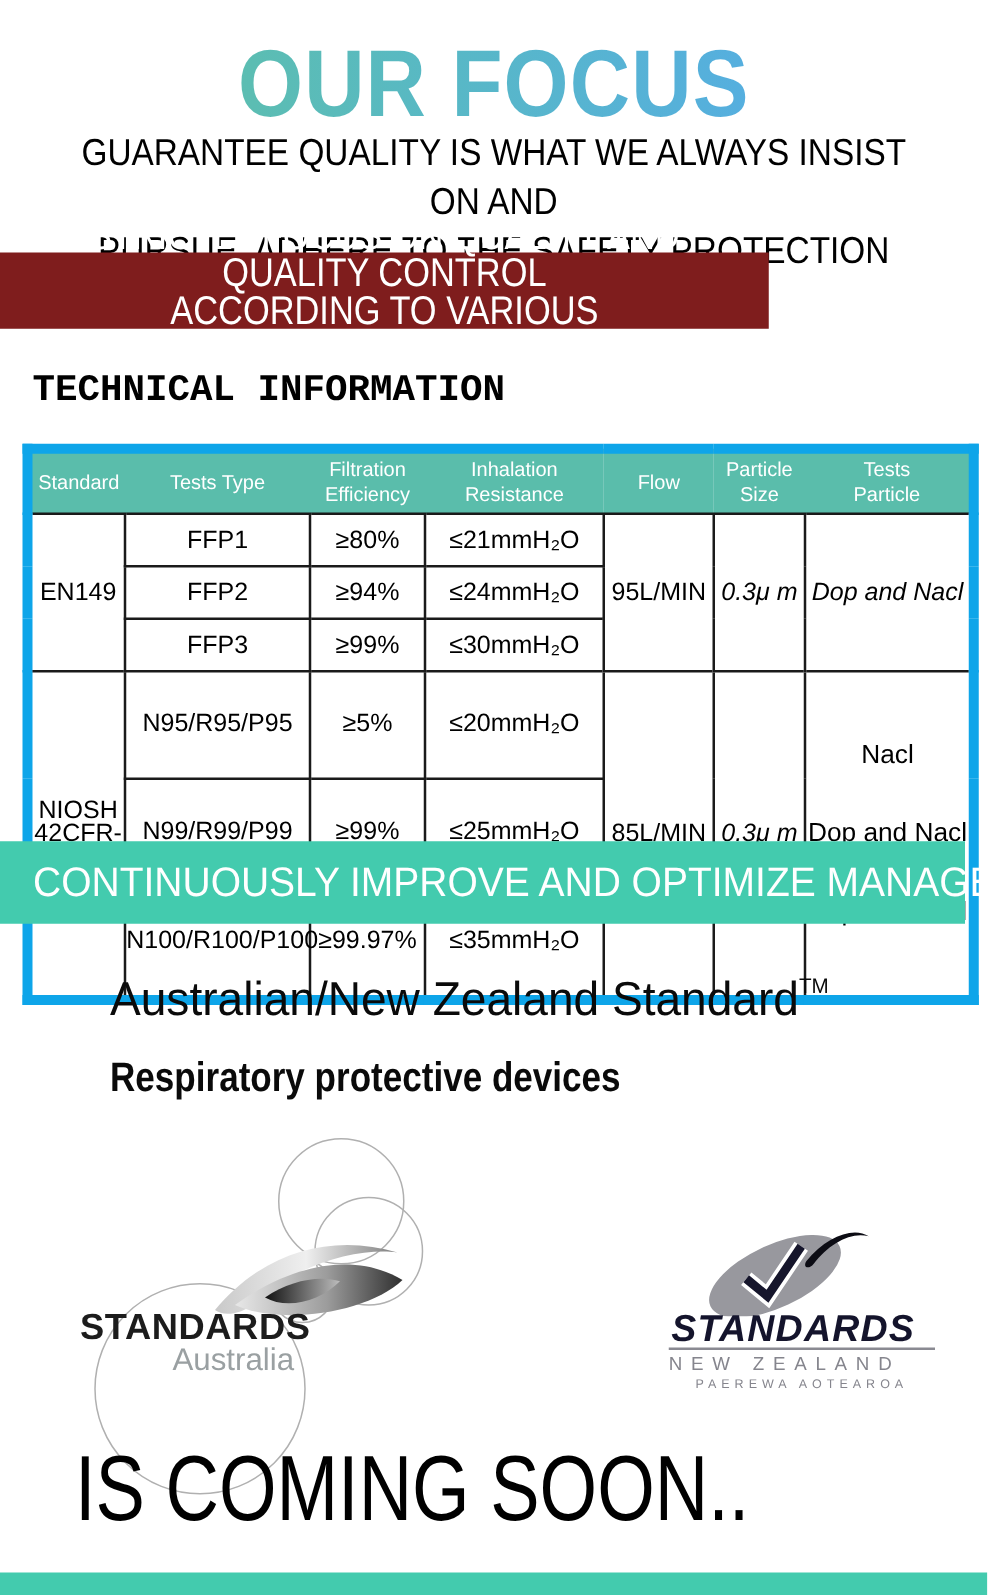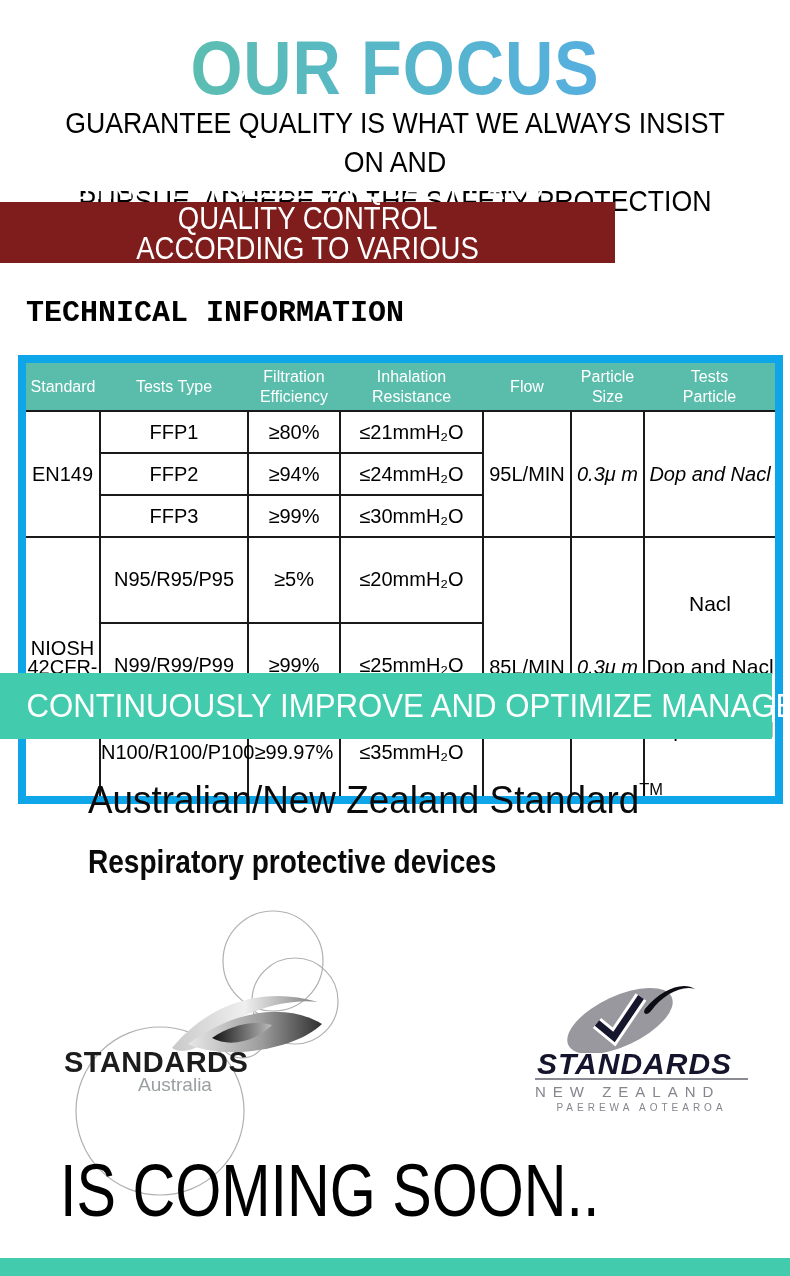"Australia" .sa-region { font-size: 19px -> 25px }
